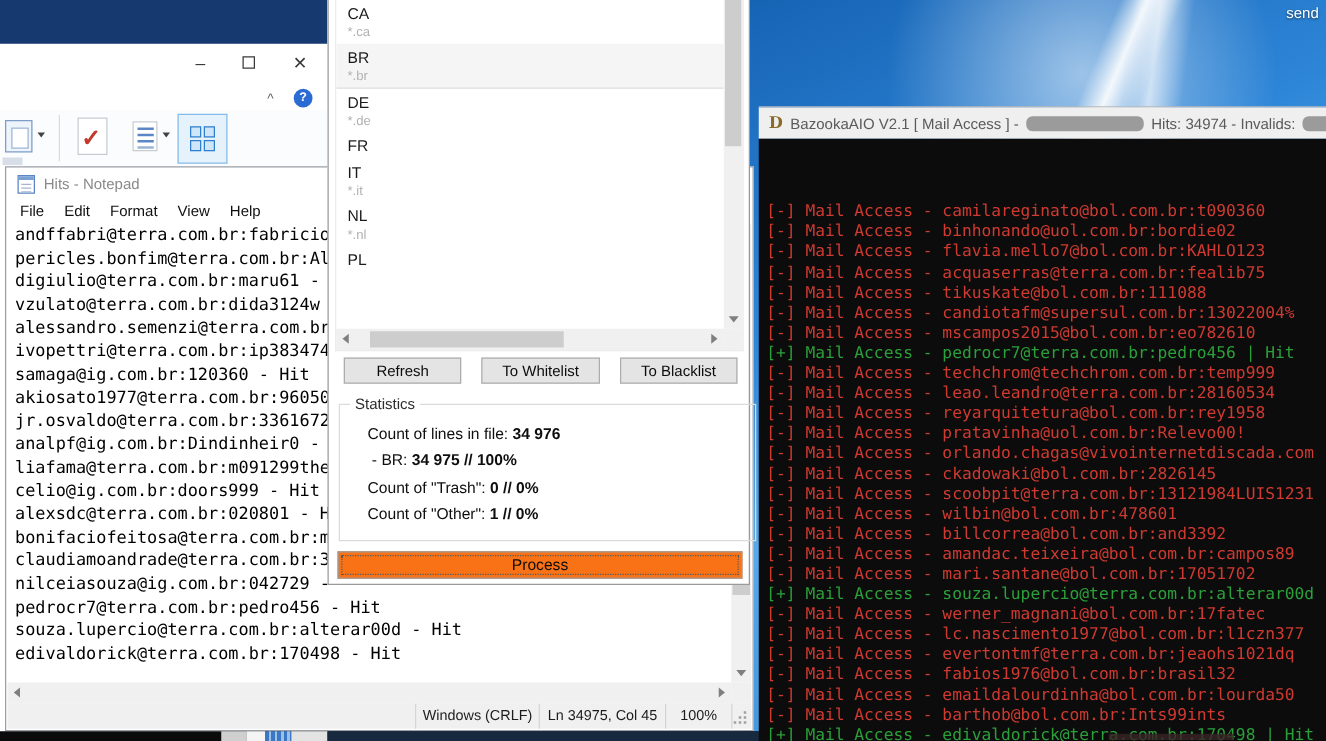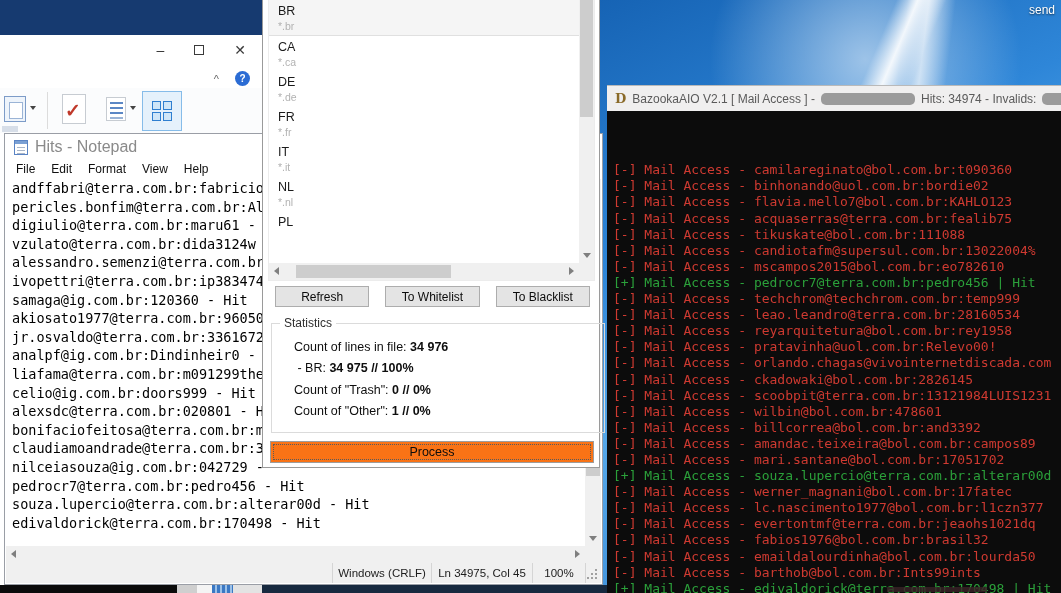"BR" div.lb-item { order: before "CA" -> after "CA" }
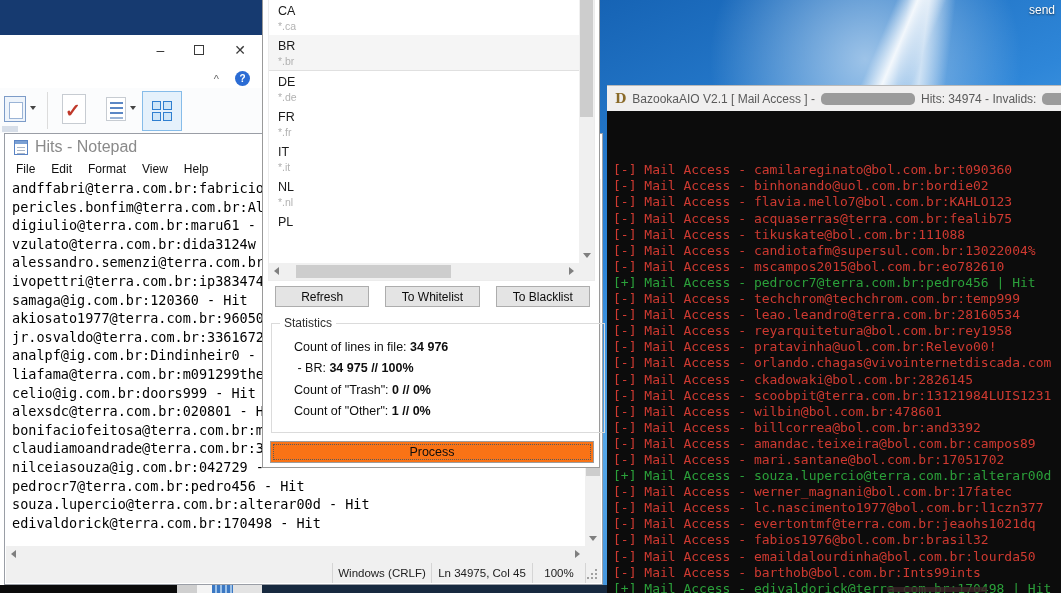"*.fr" div.sub { html: <div>*.fr</div> -> none }
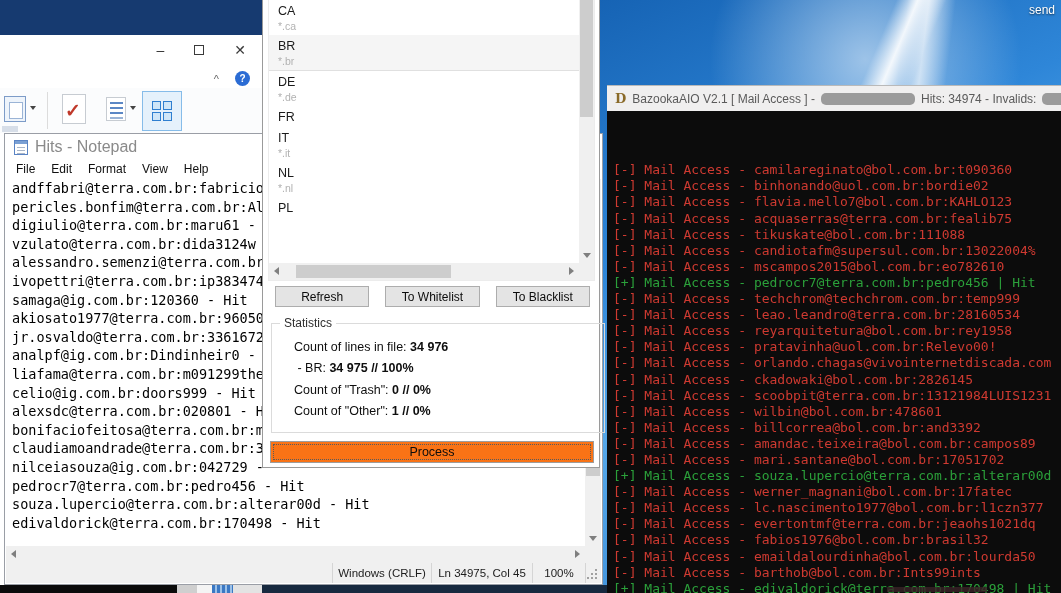"Hits - Notepad" .np-title { font-size: 16px -> 12px }
